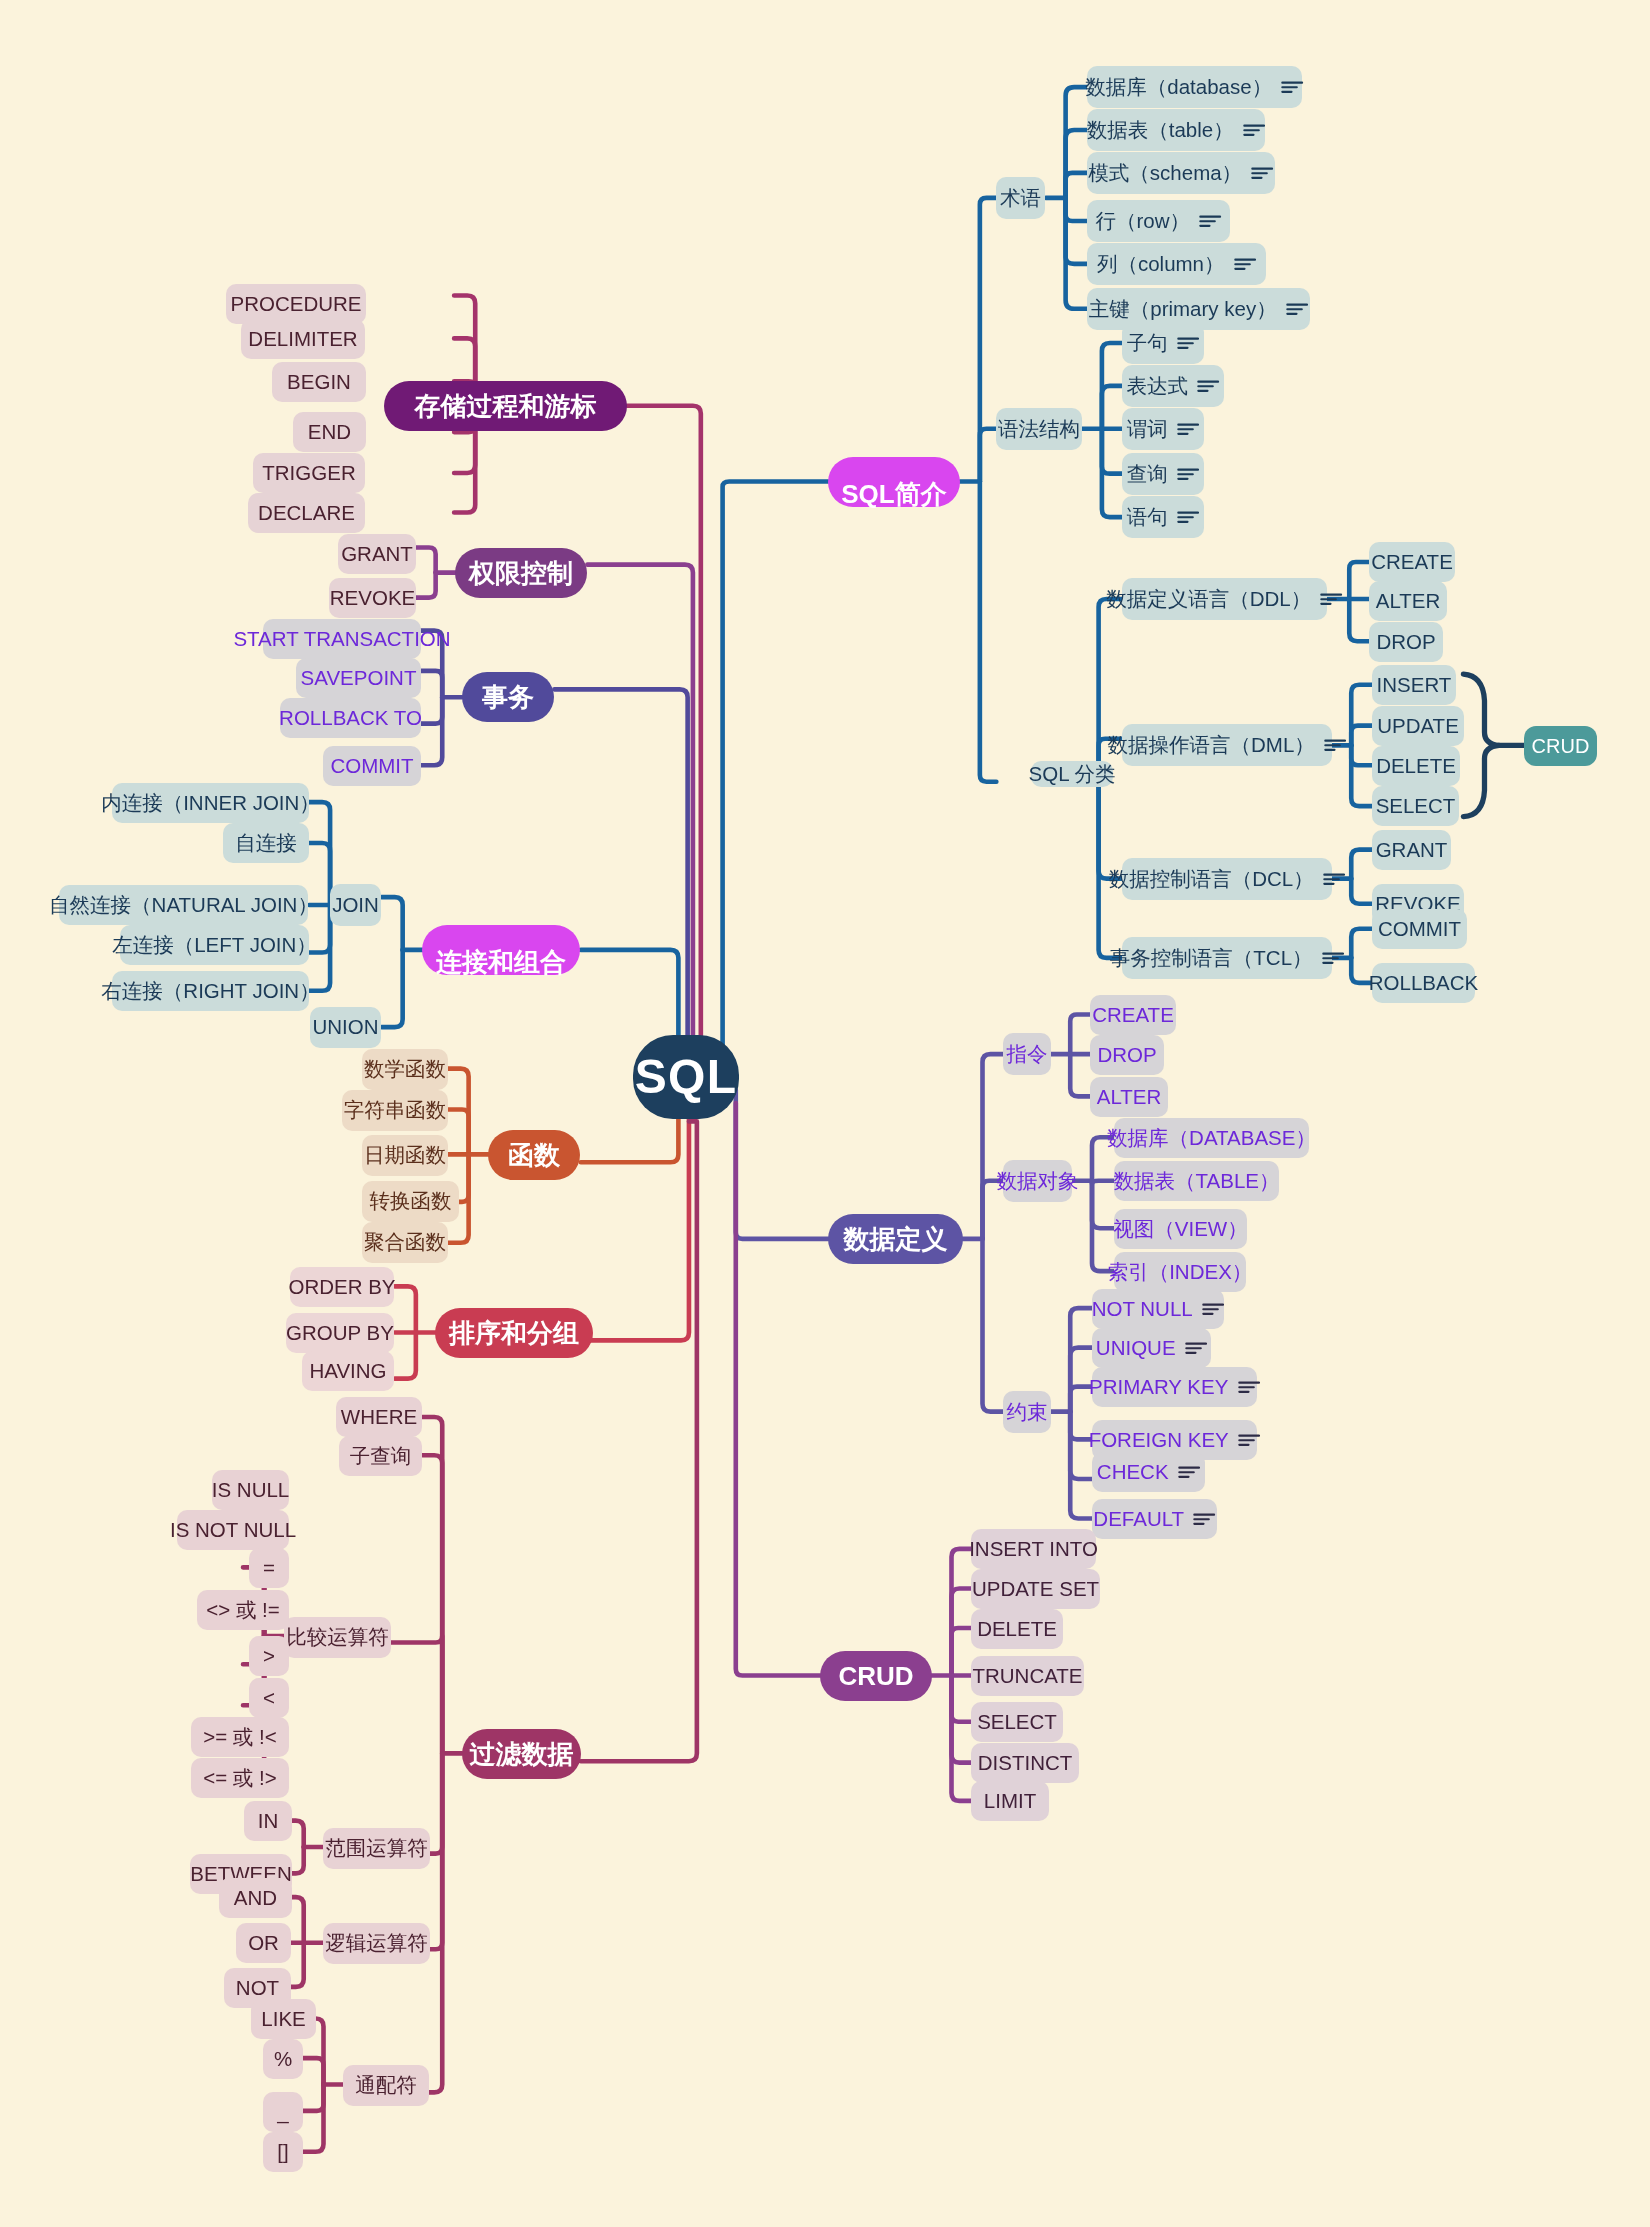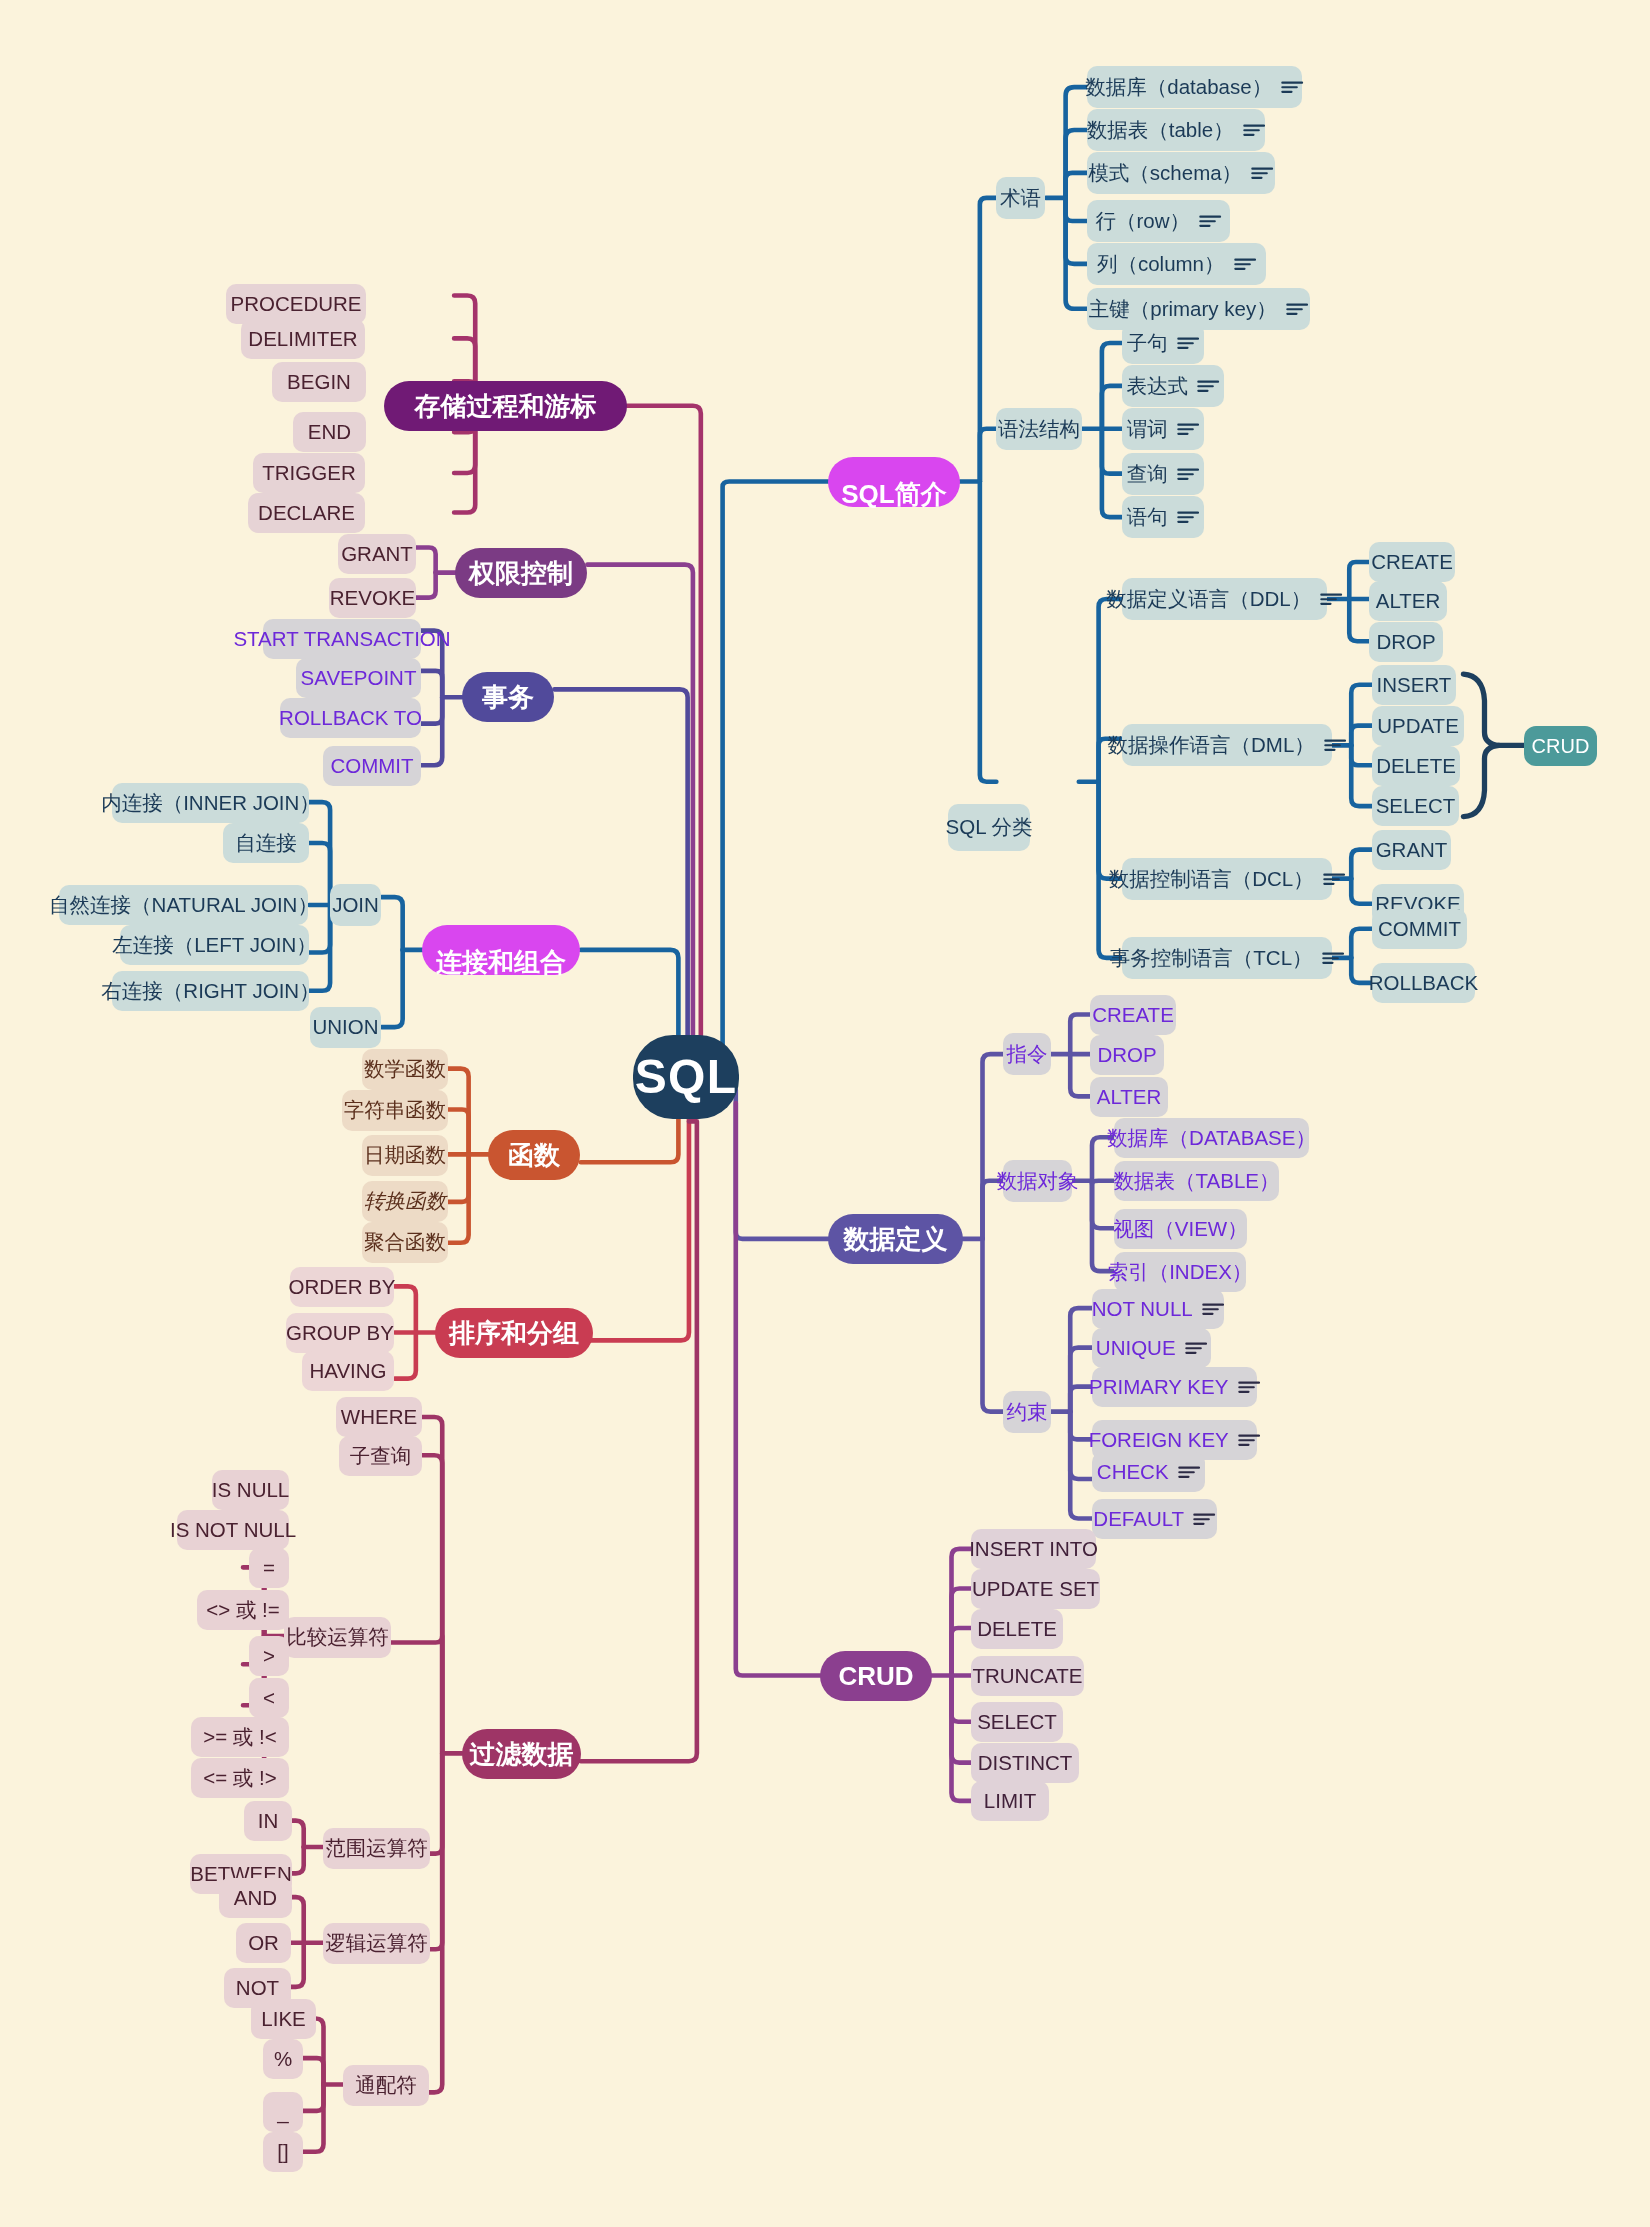"SQL 分类" div.node { height: 47px -> 26px; left: 948px -> 1031px; margin-top: 43px -> none }
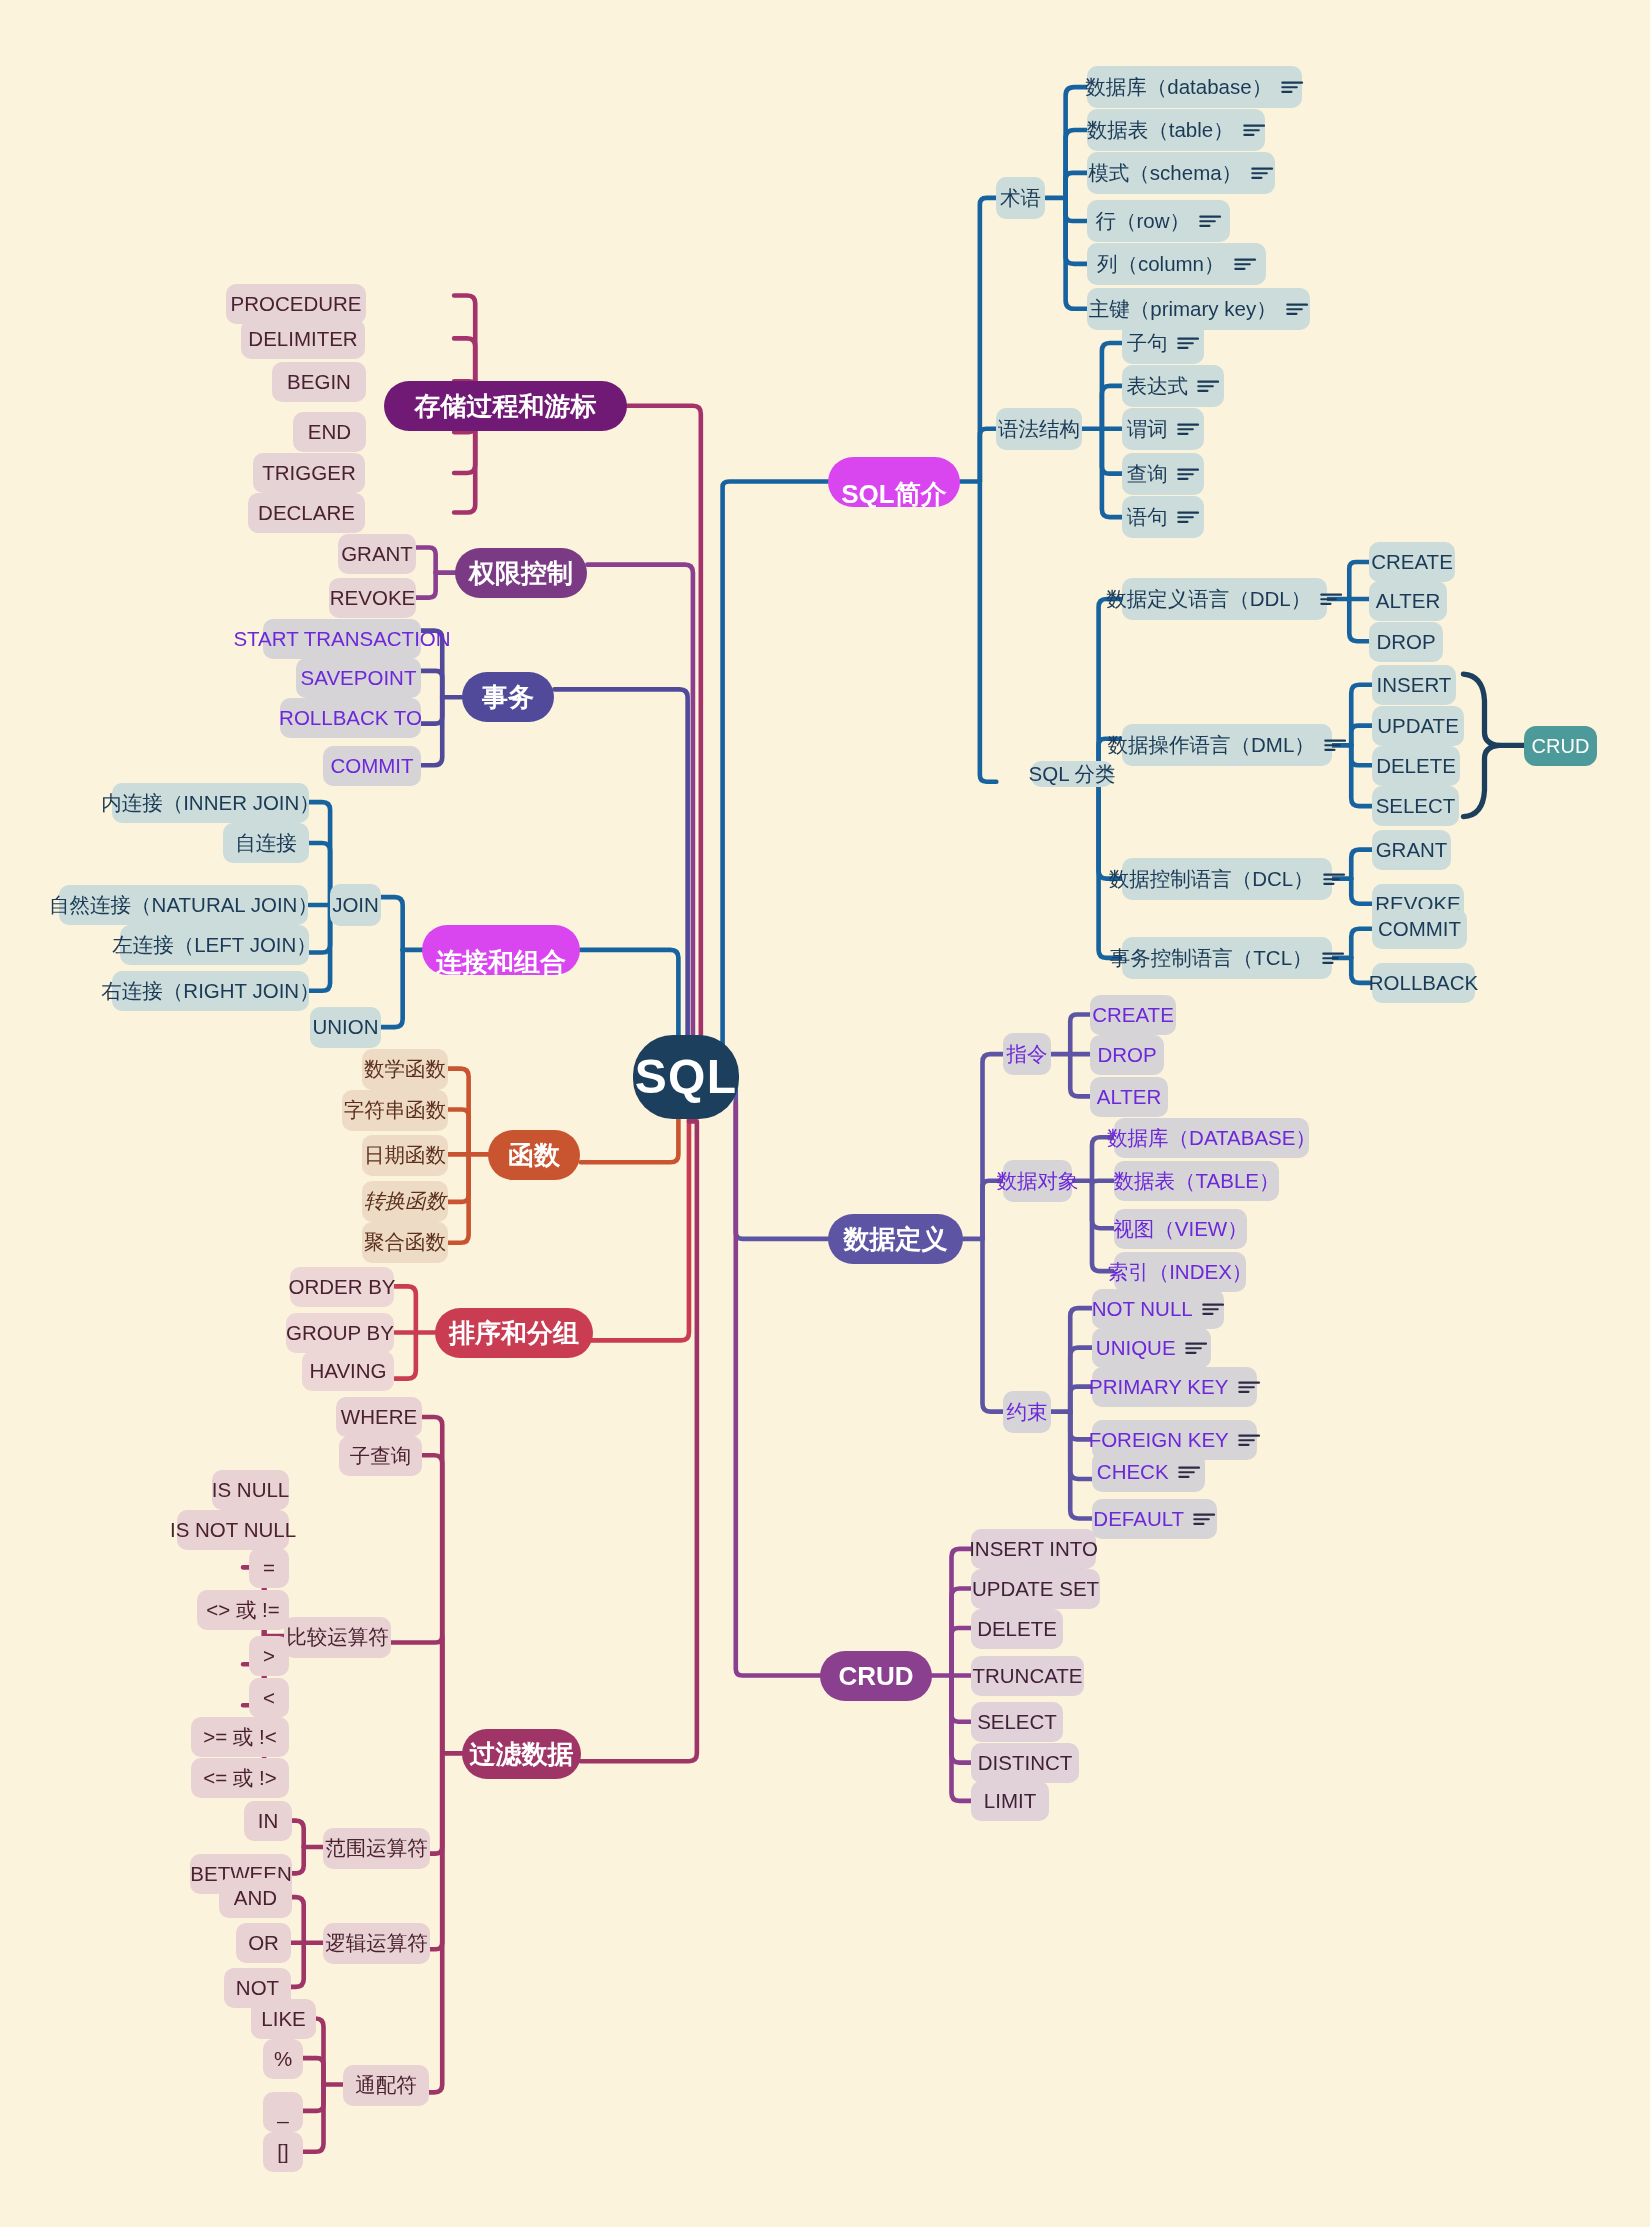"转换函数" div.node { font-style: italic -> none; width: 86px -> 97px }
